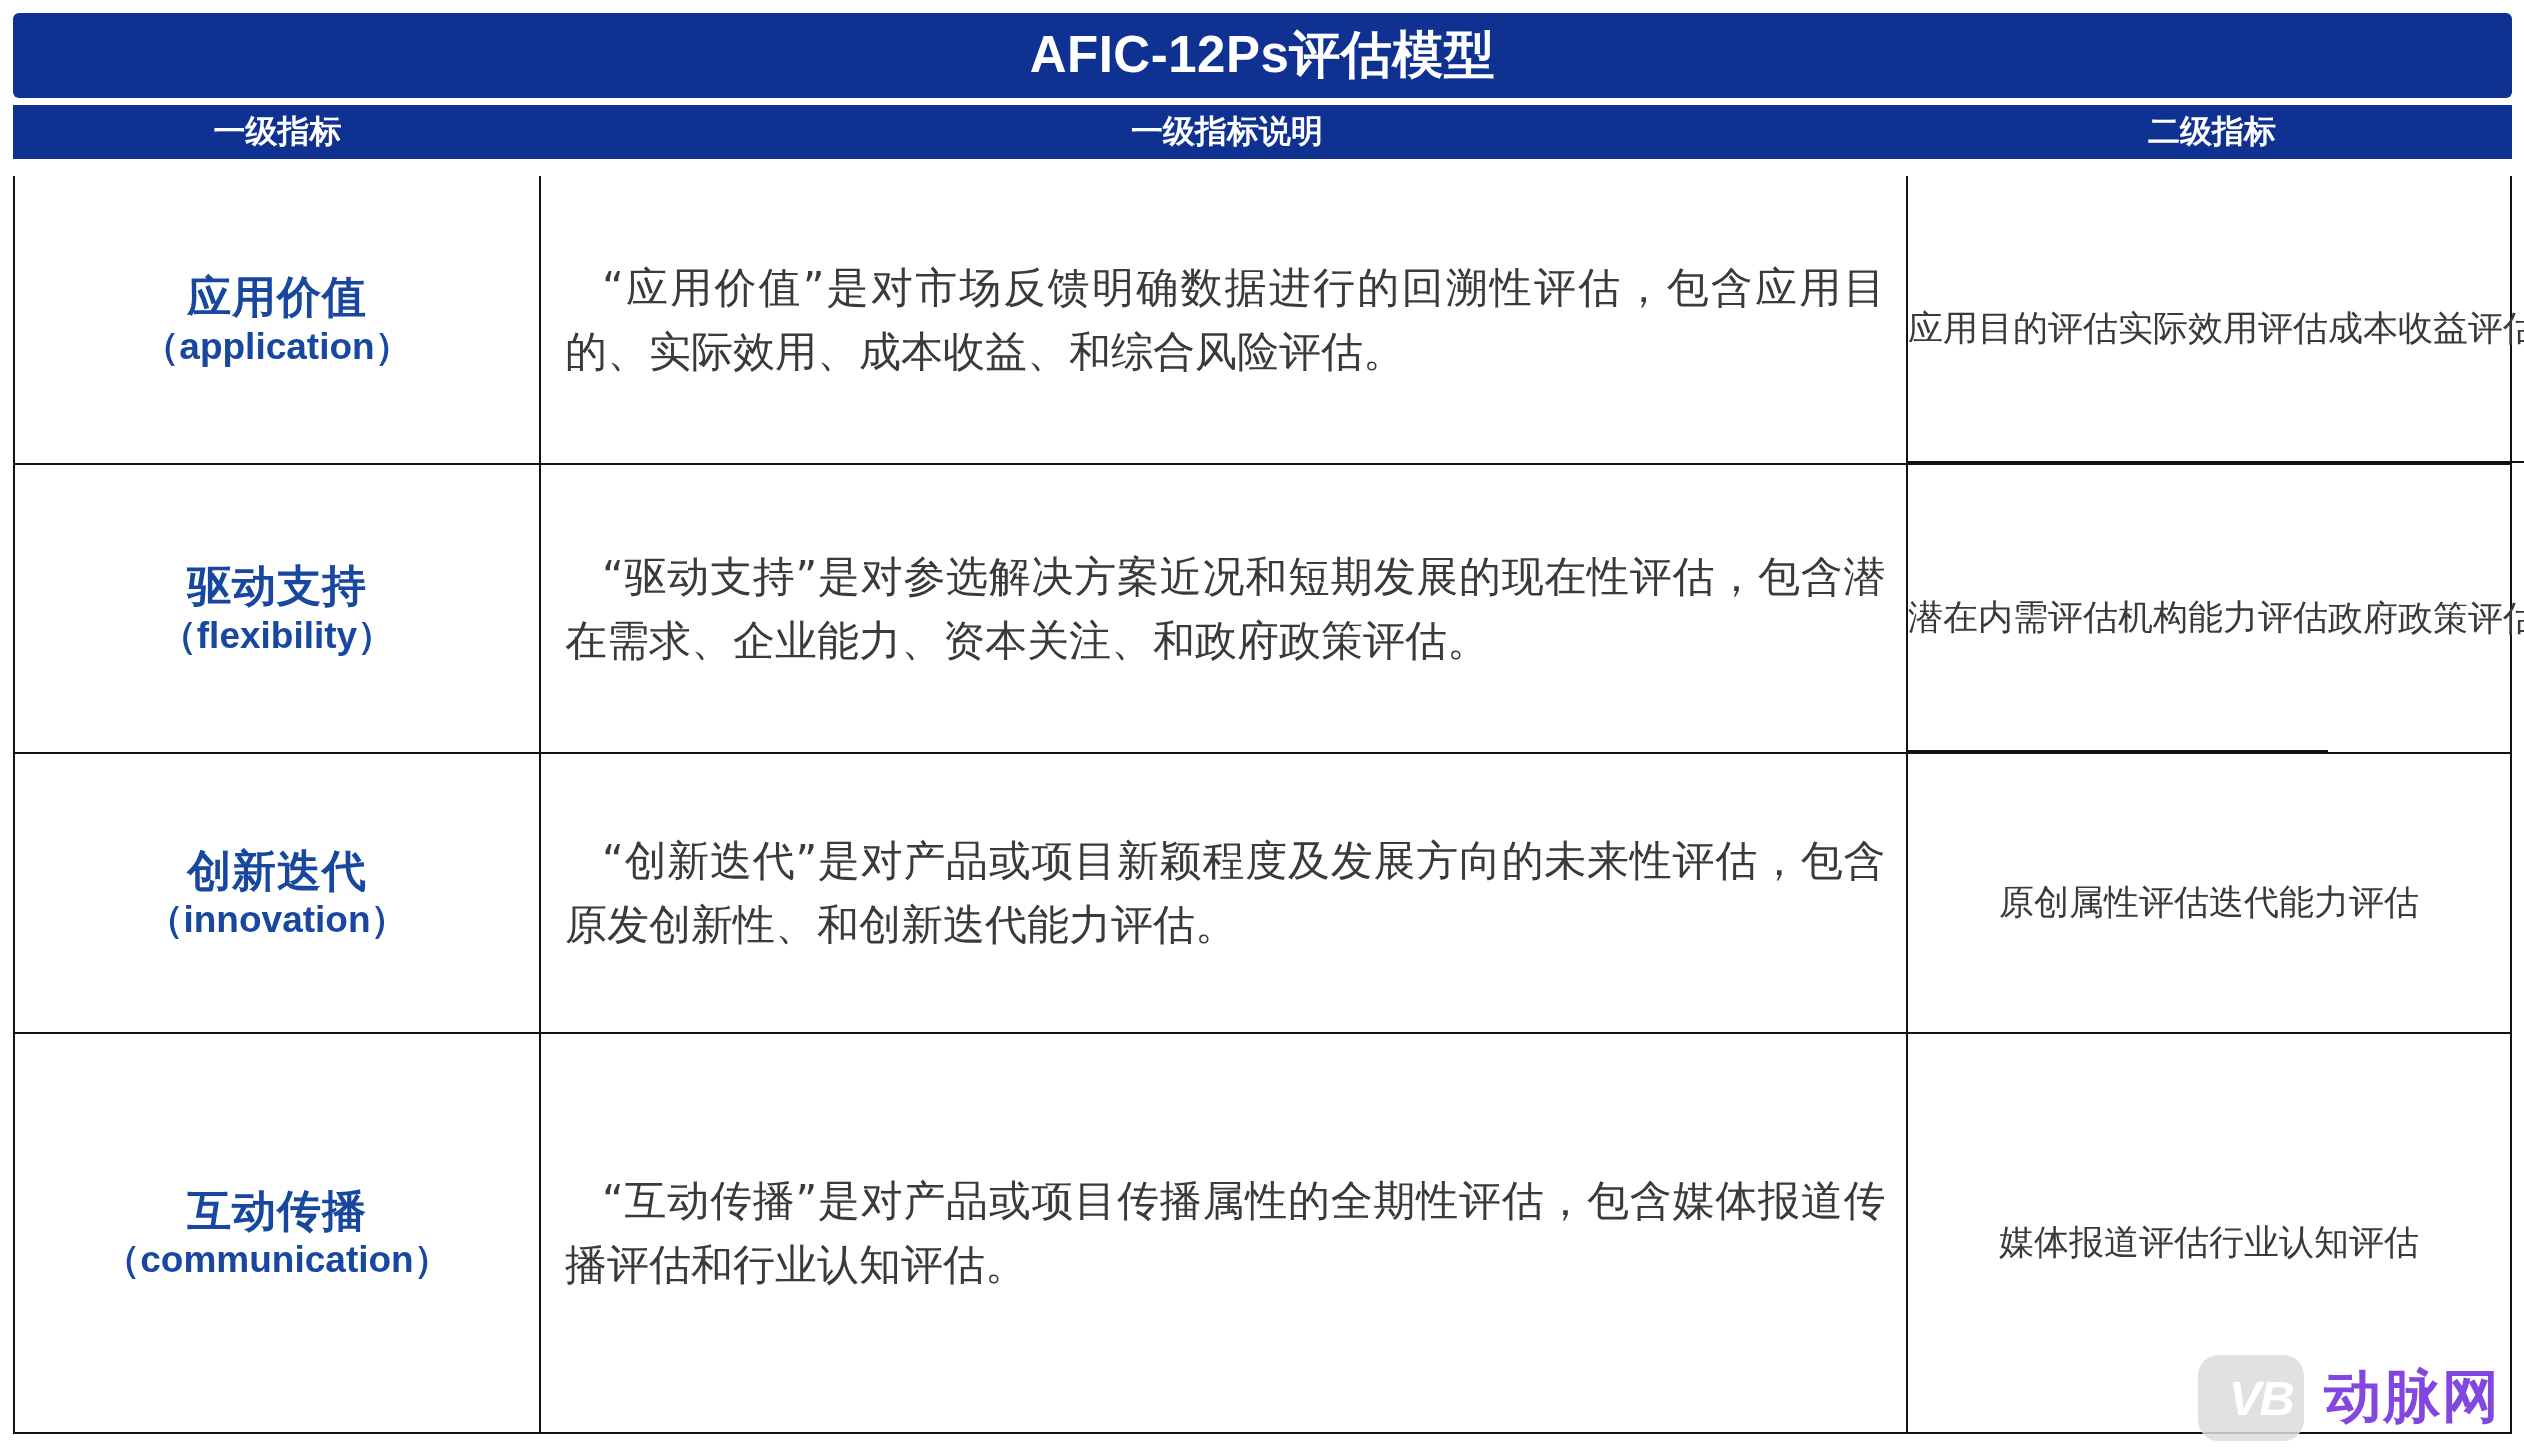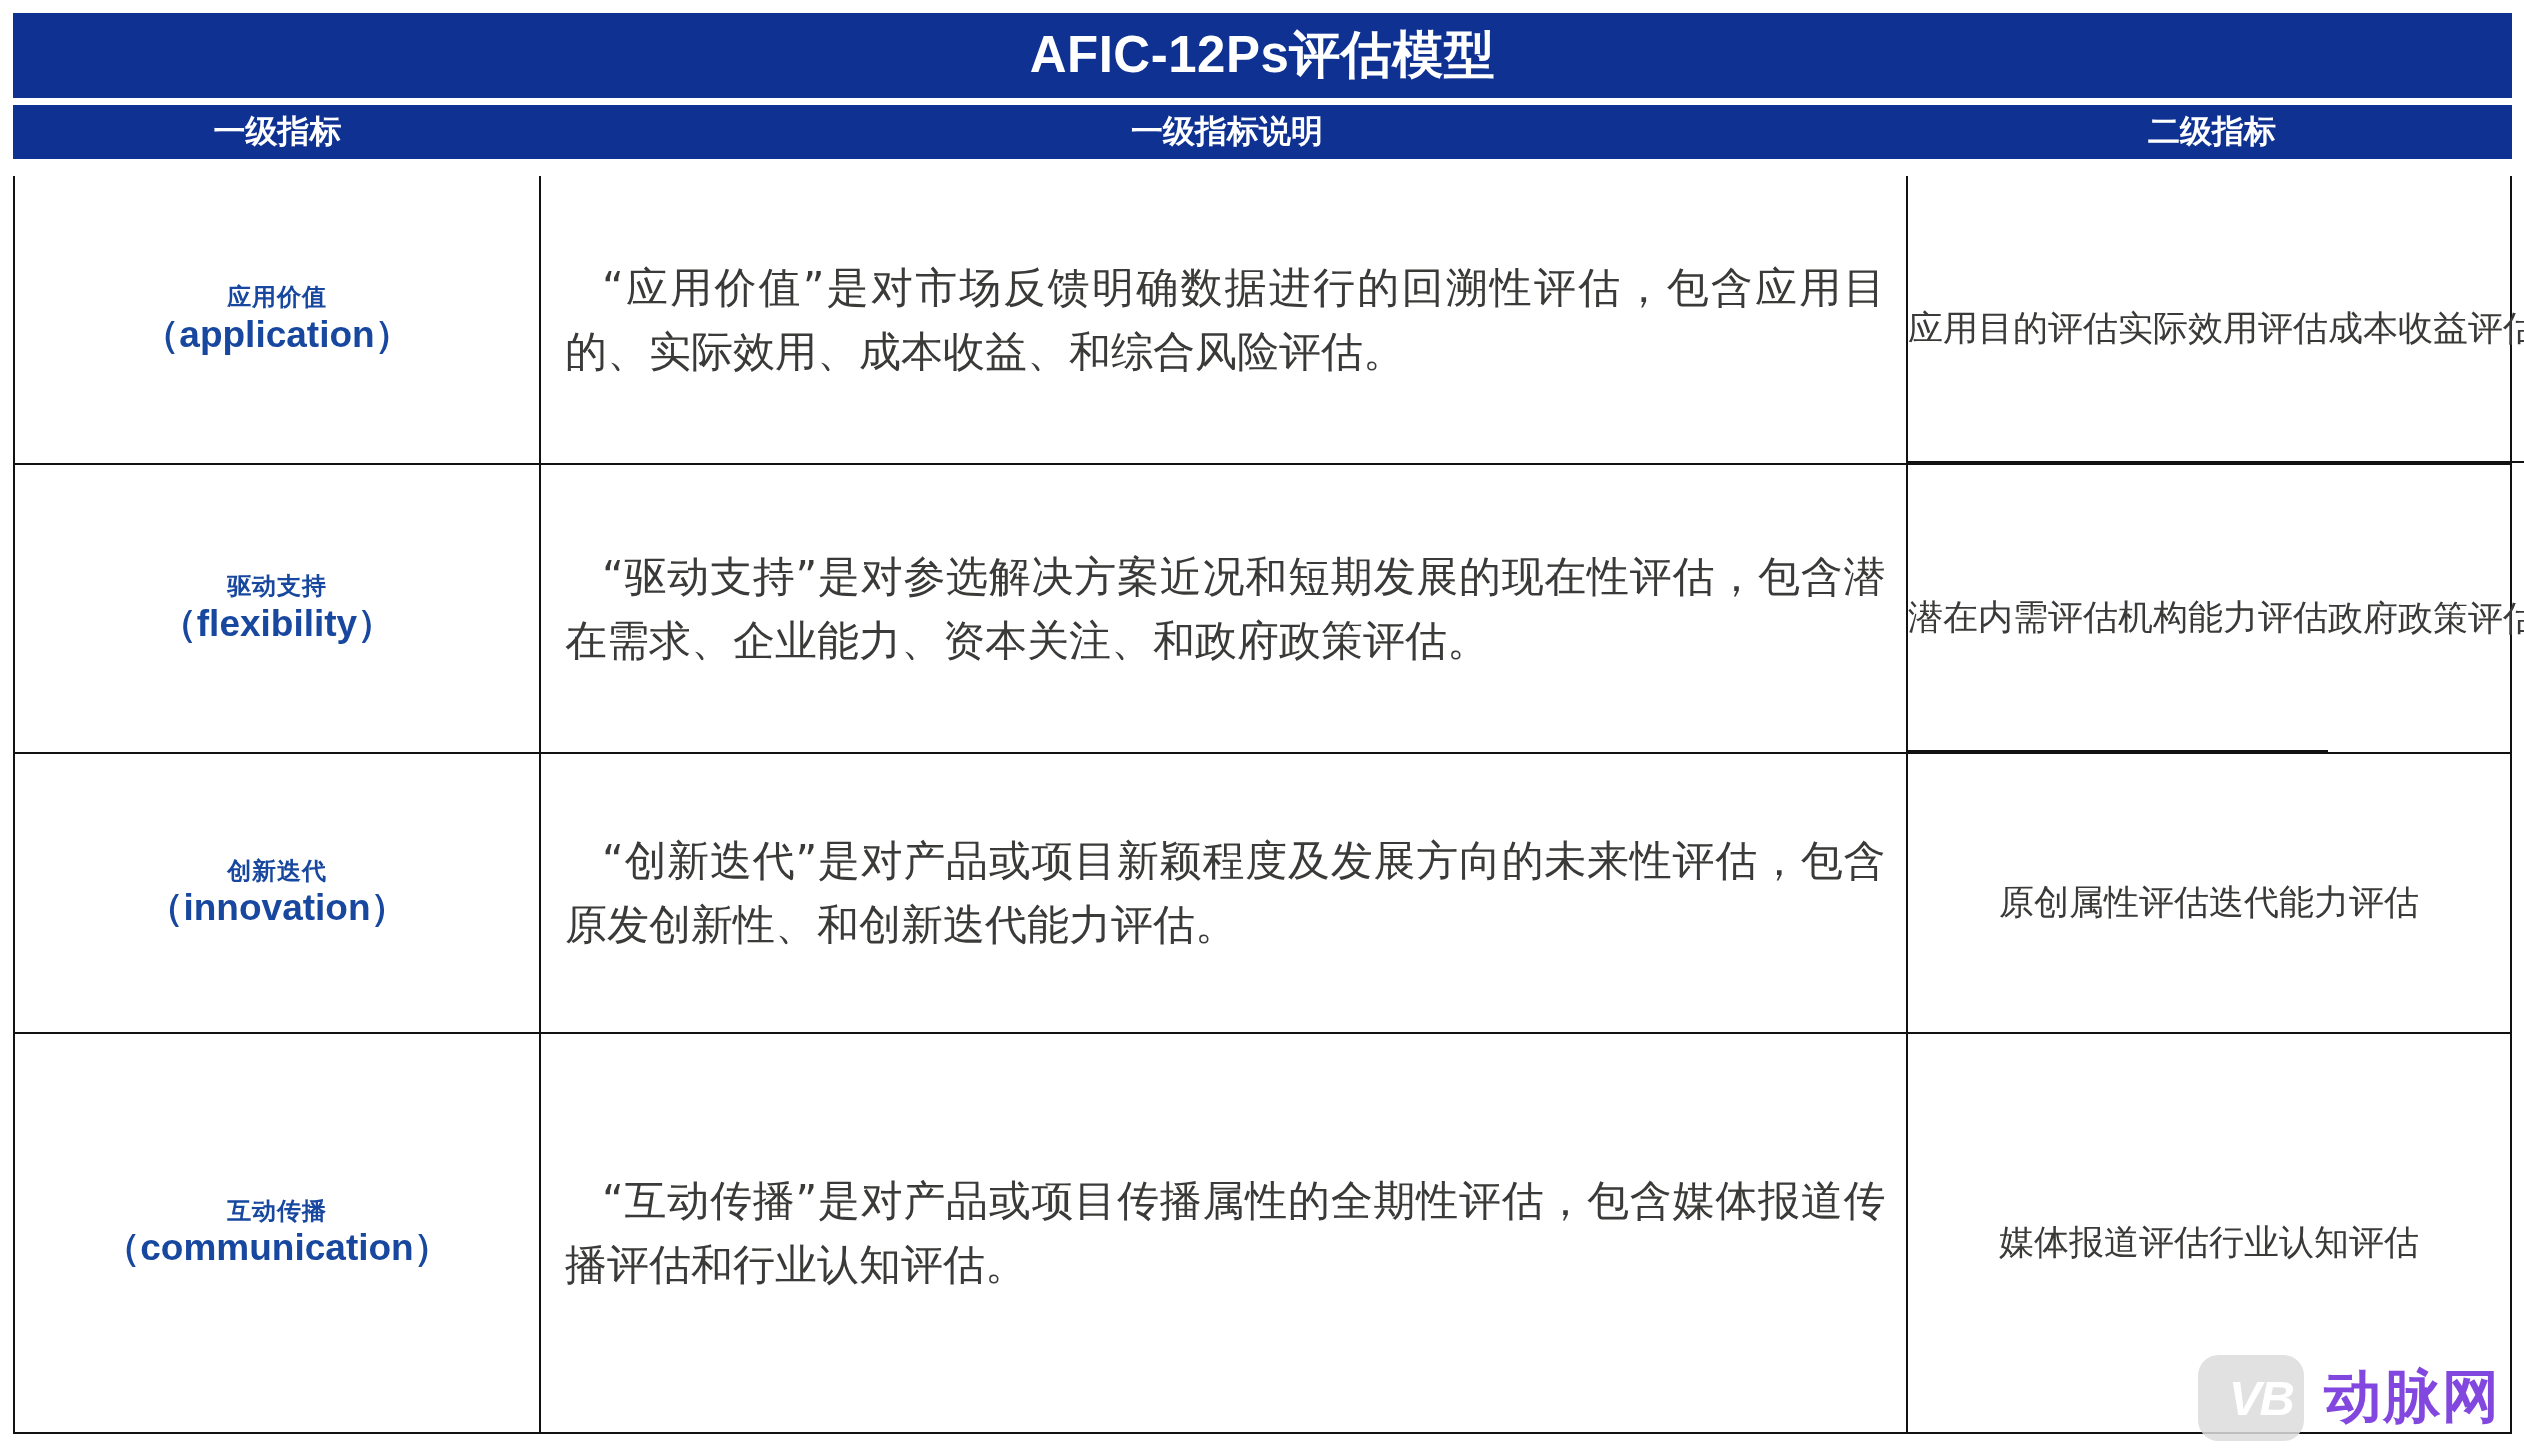"AFIC-12Ps评估模型" .title-bar { border-radius: none -> 6px }
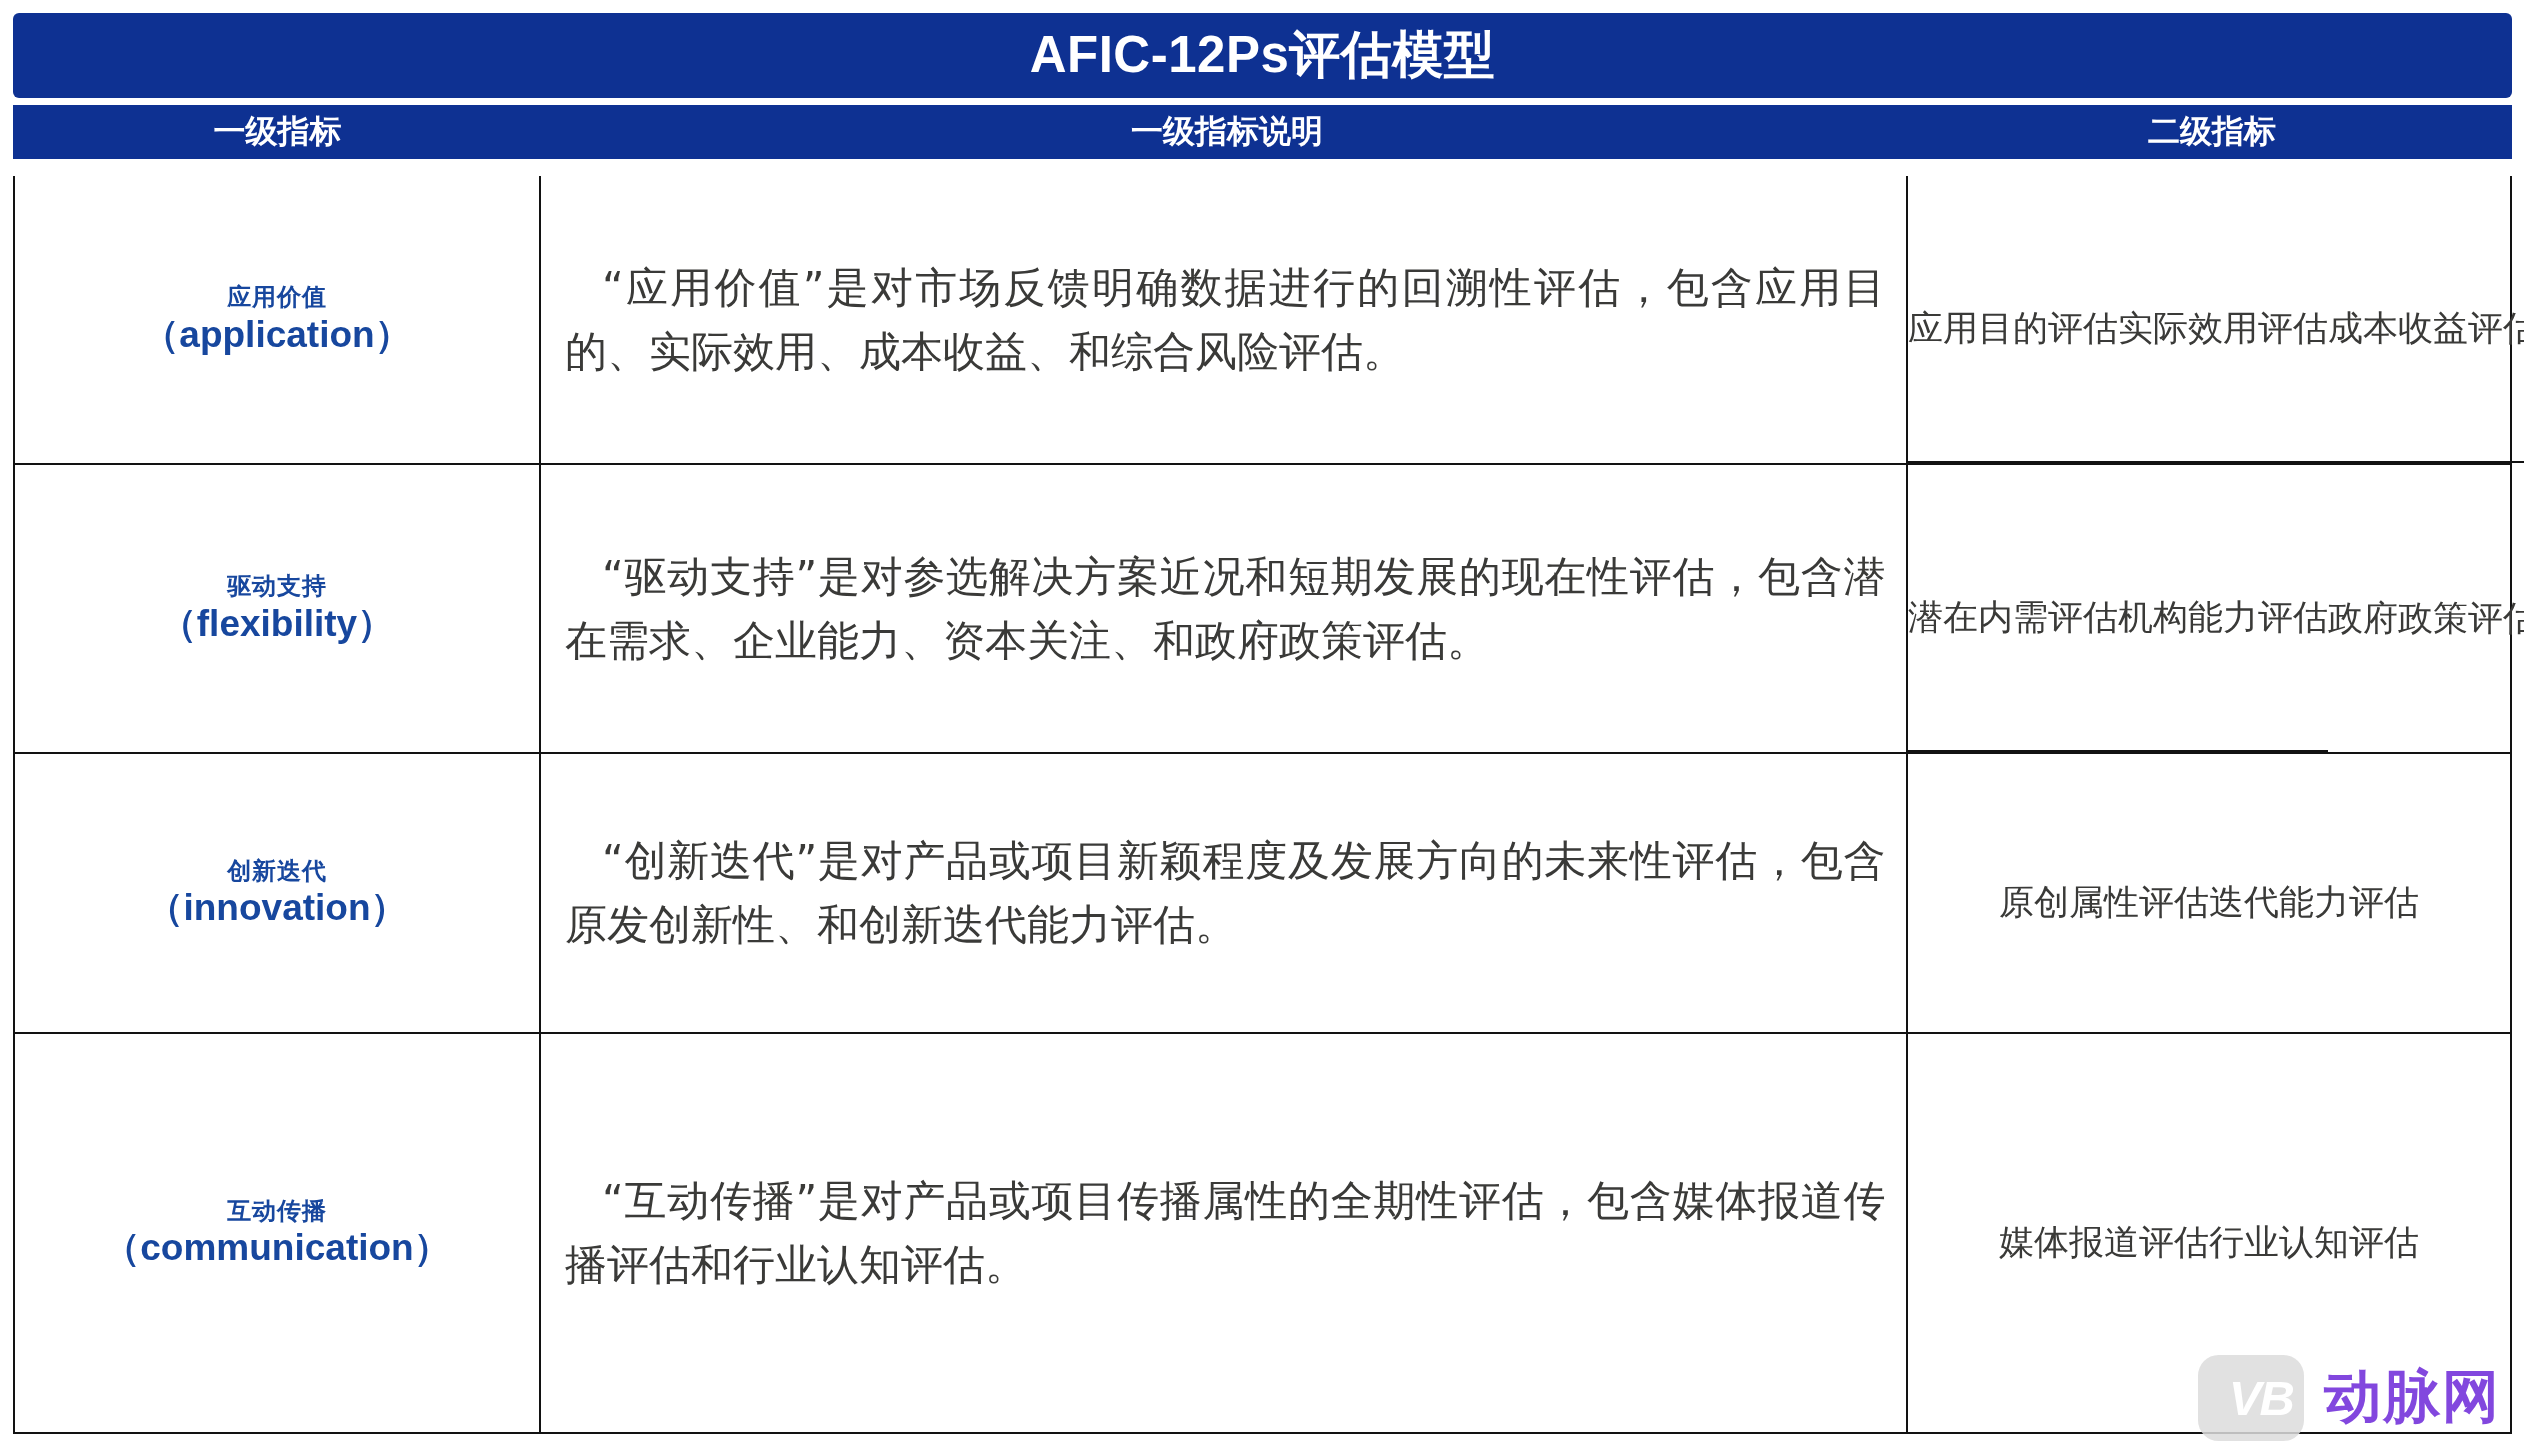"应用价值" .cell-primary .cn { font-size: 24px -> 44px }
